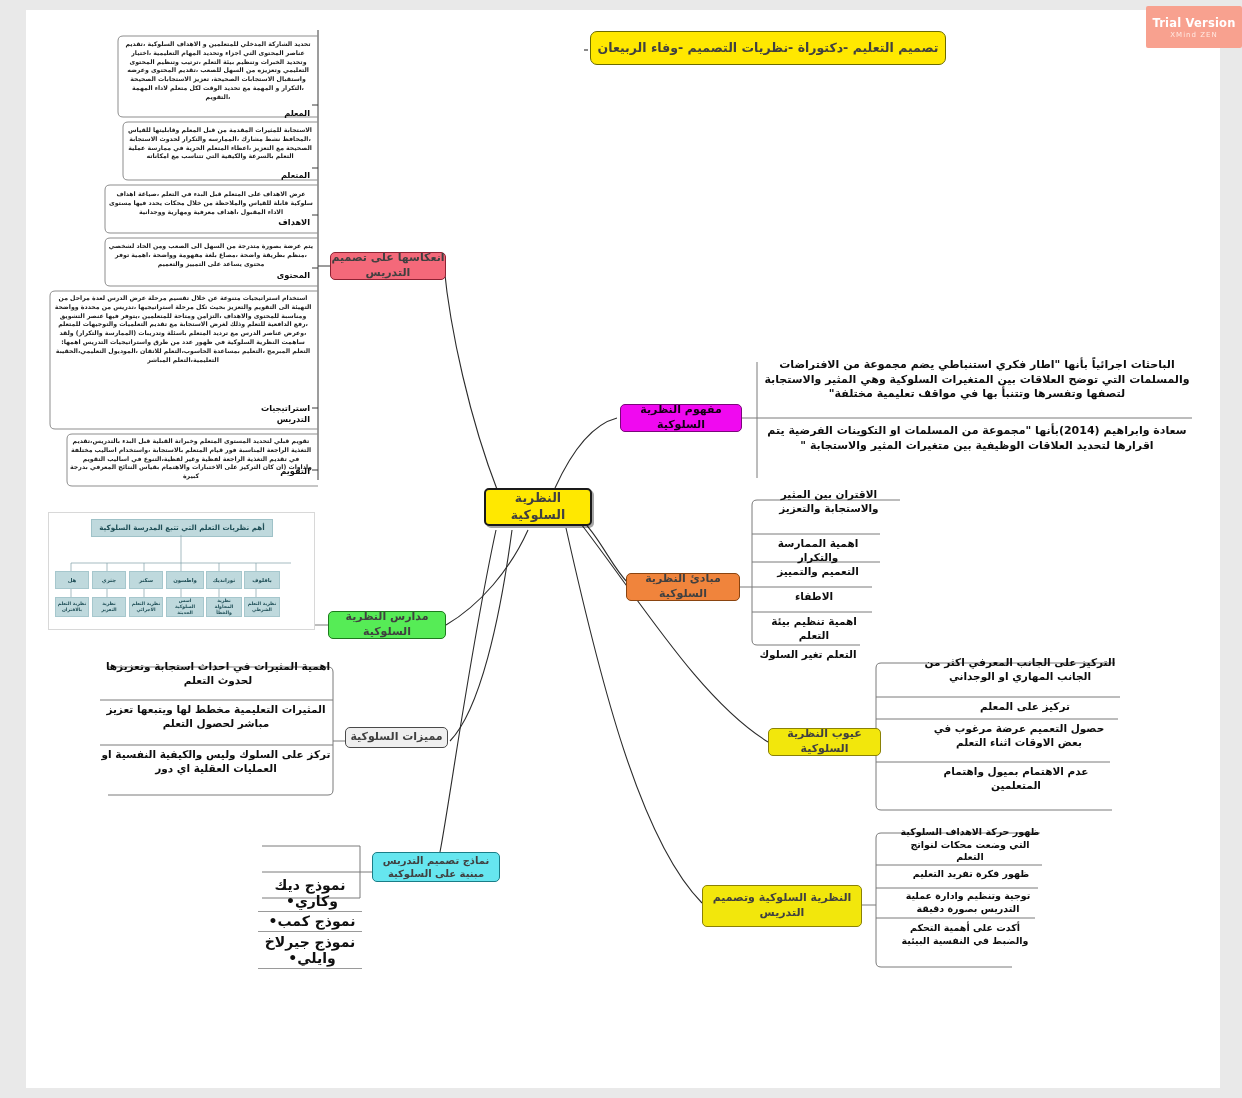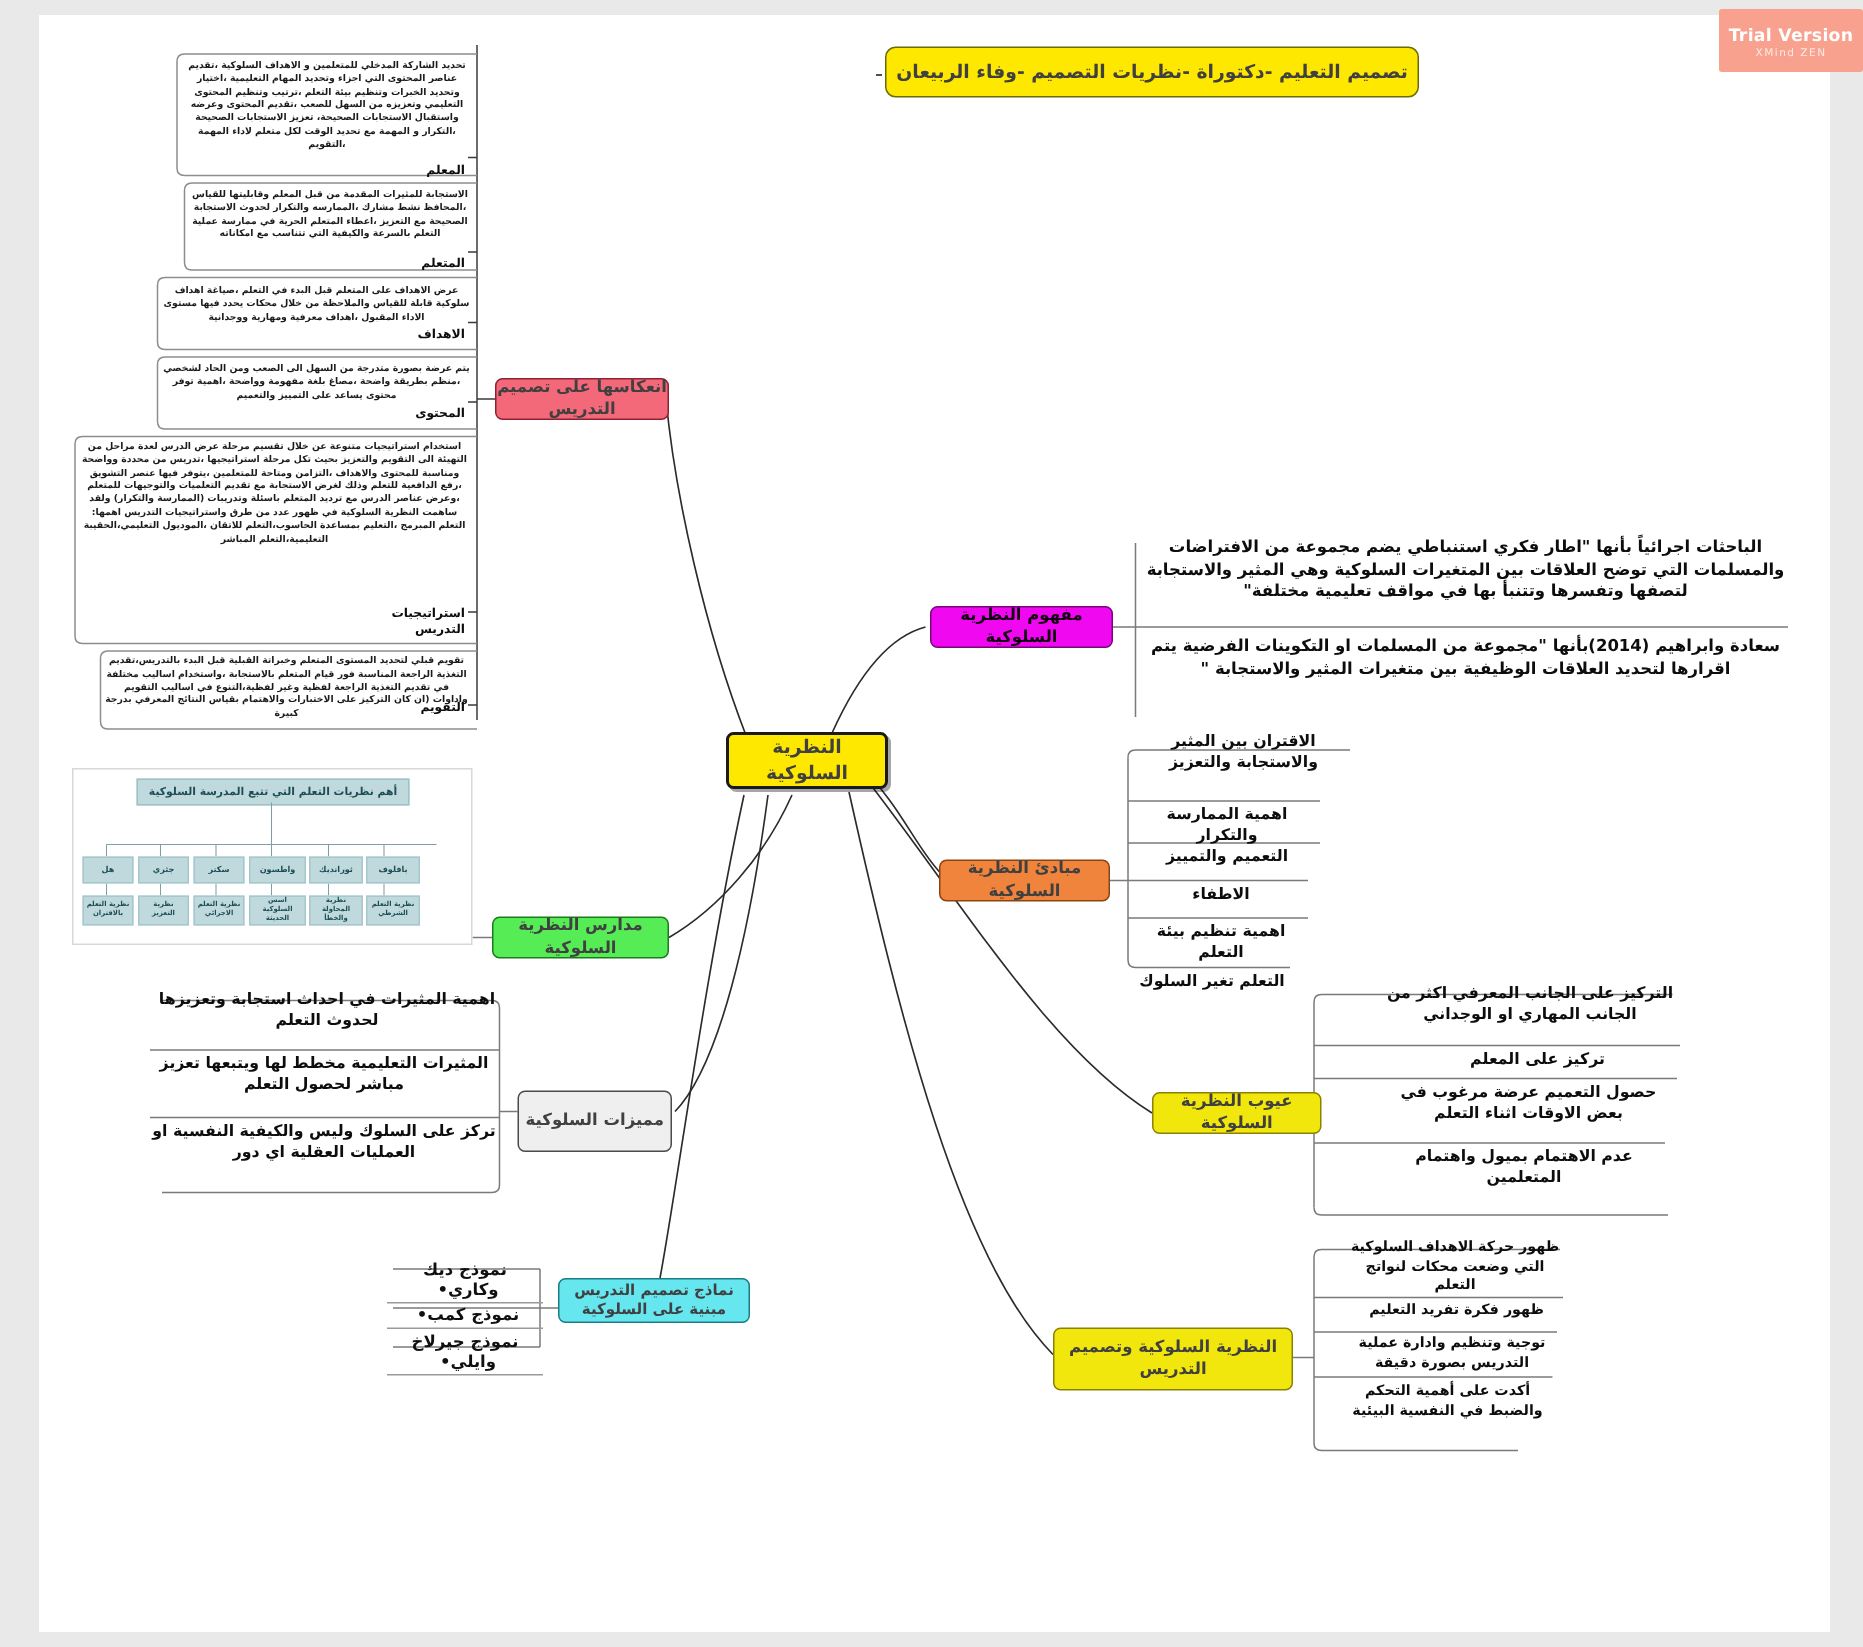"مميزات السلوكية" div.node { height: 41px -> 21px }
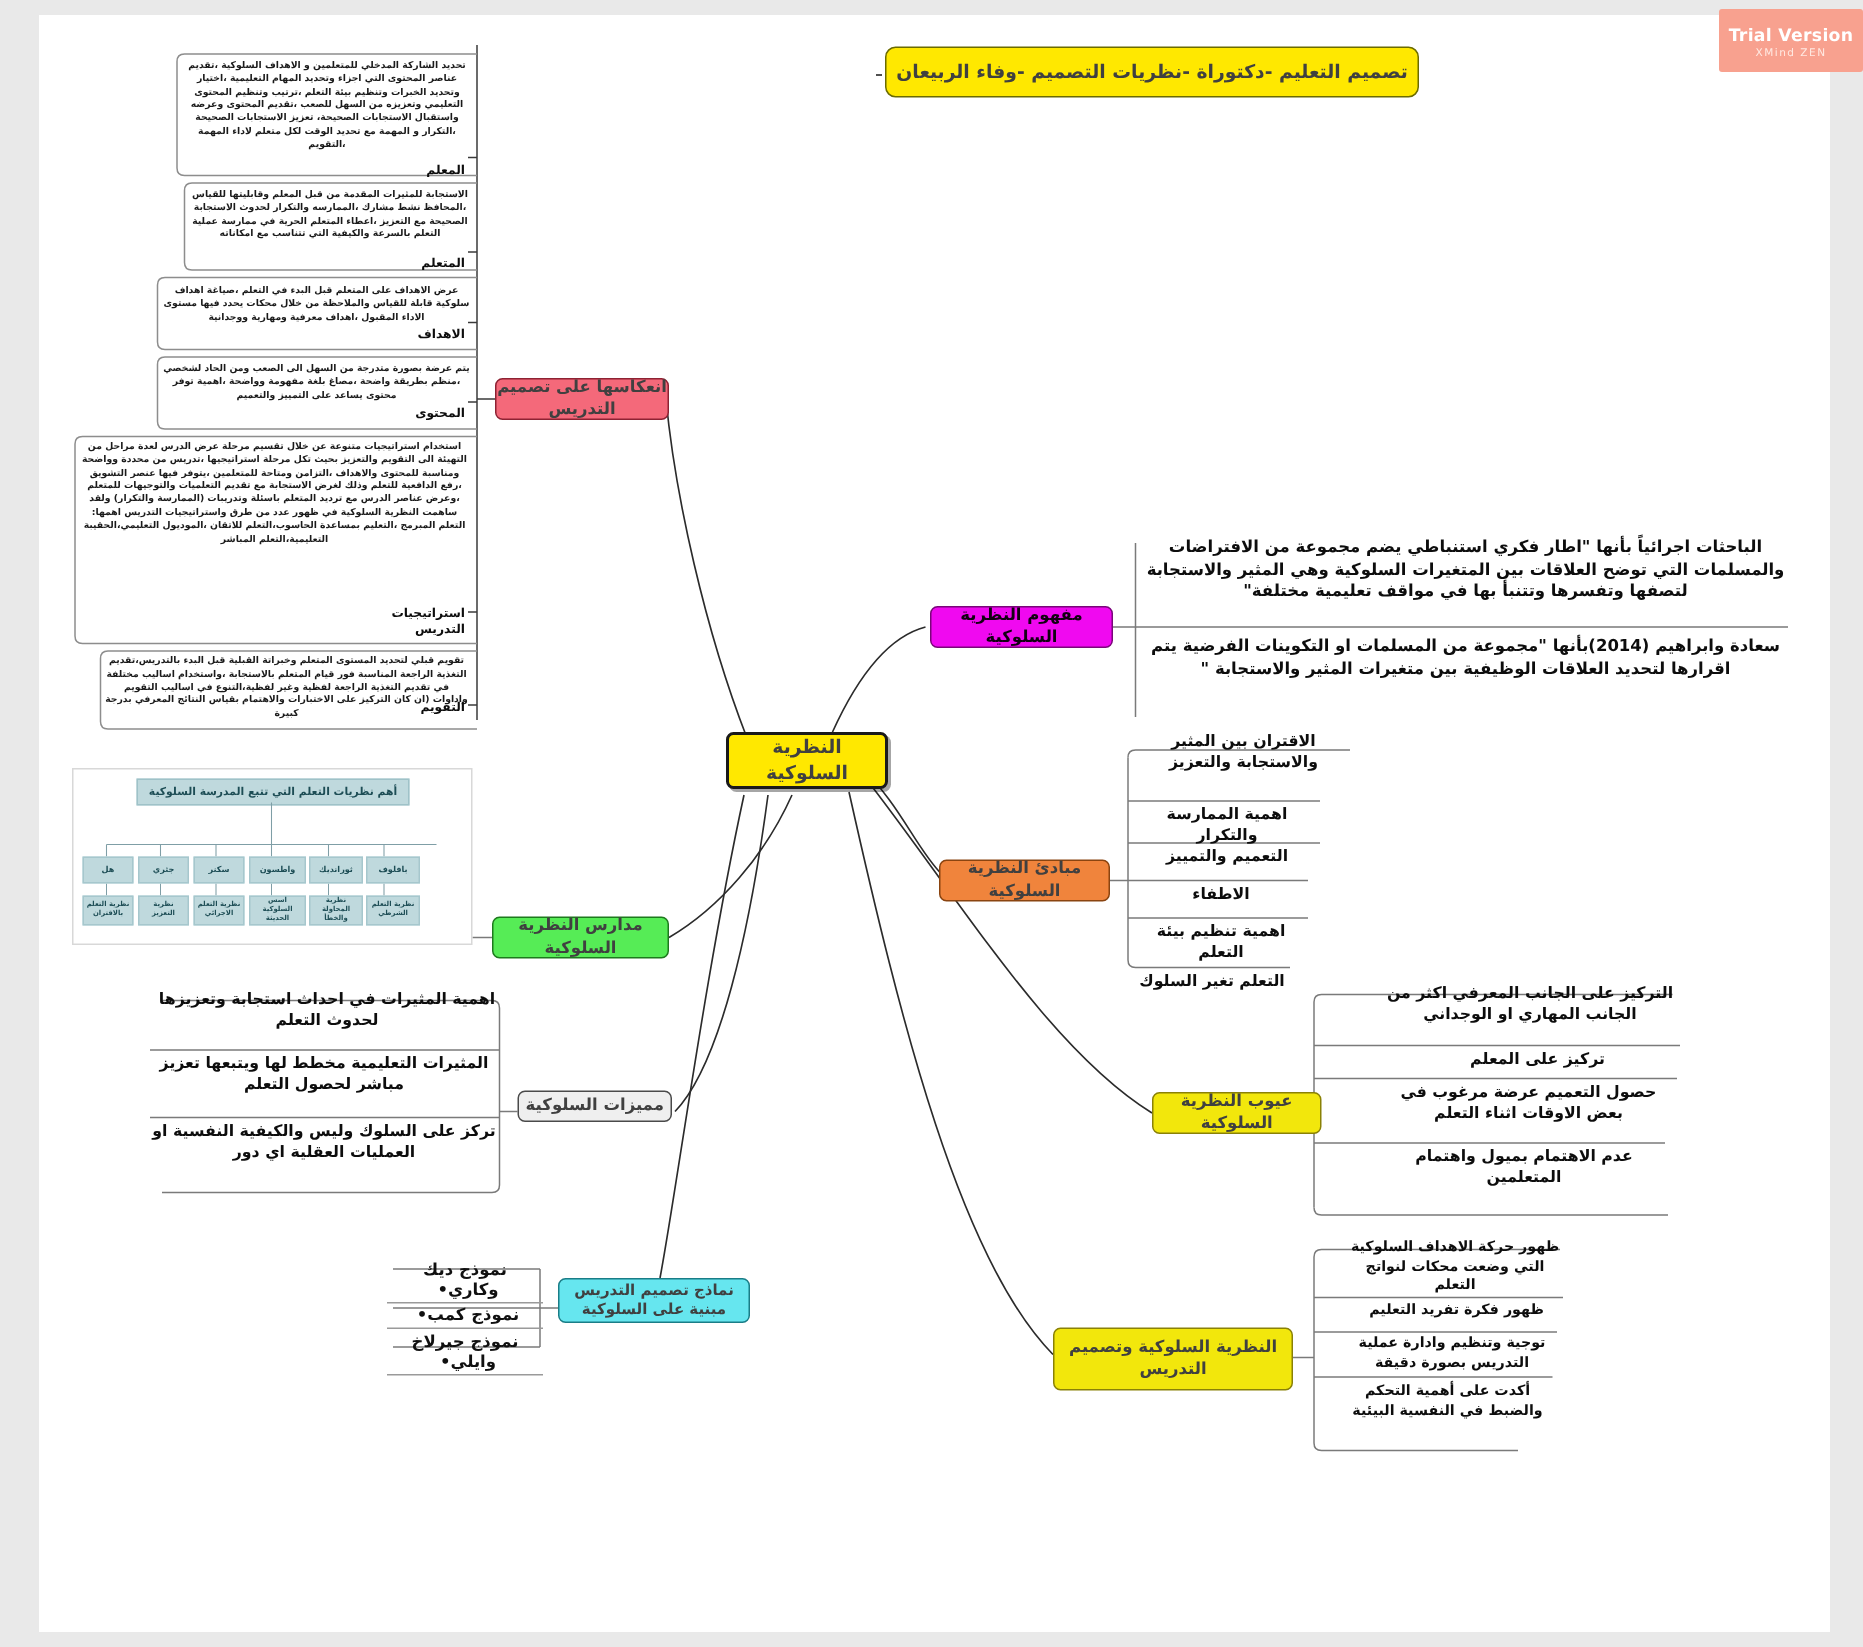"نموذج ديك وكاري•" .bullets { font-size: 11px -> 14px; margin-top: none -> 37px }
